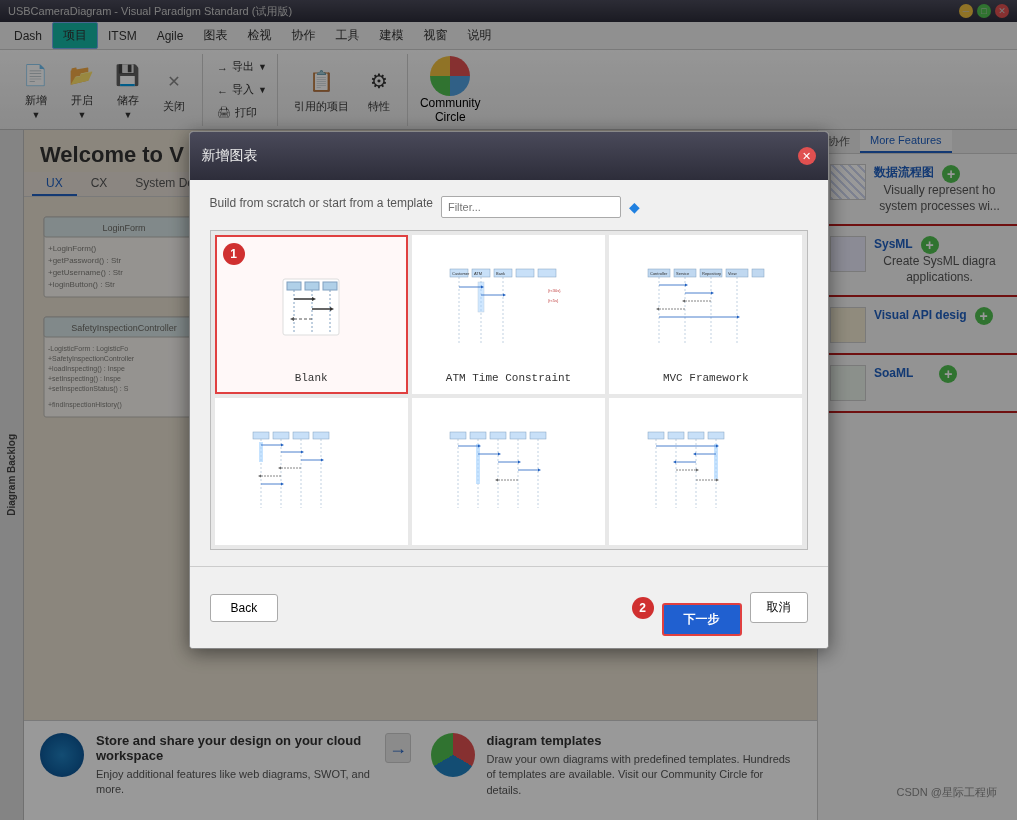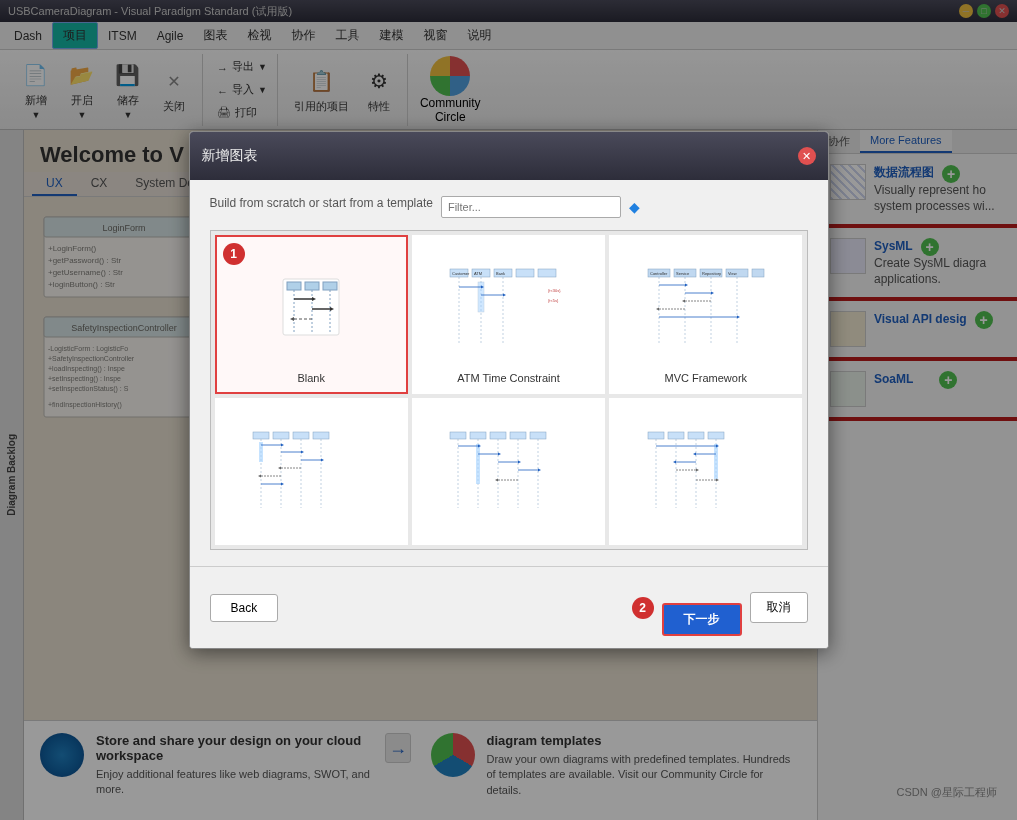"数据流程图" .rp-item { border-bottom: 4px solid #b91c1c -> 2px solid #b91c1c; text-align: none -> center }
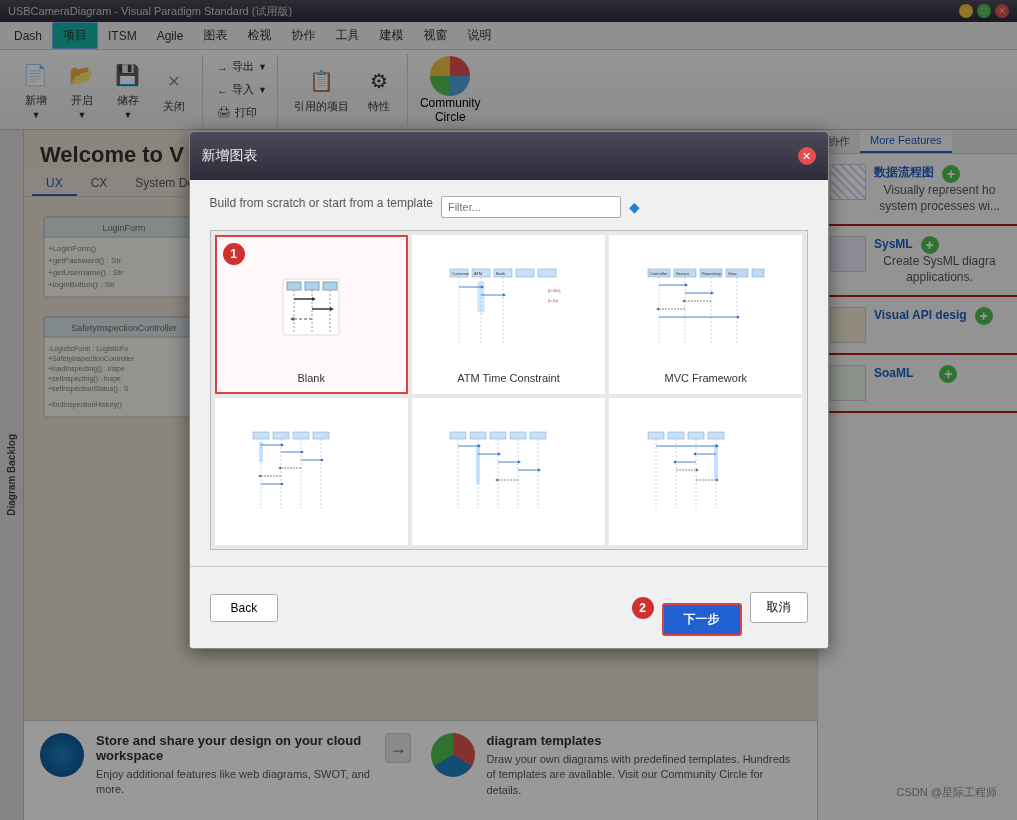"Blank" .template-cell-label { font-family: none -> Liberation Mono, monospace }
